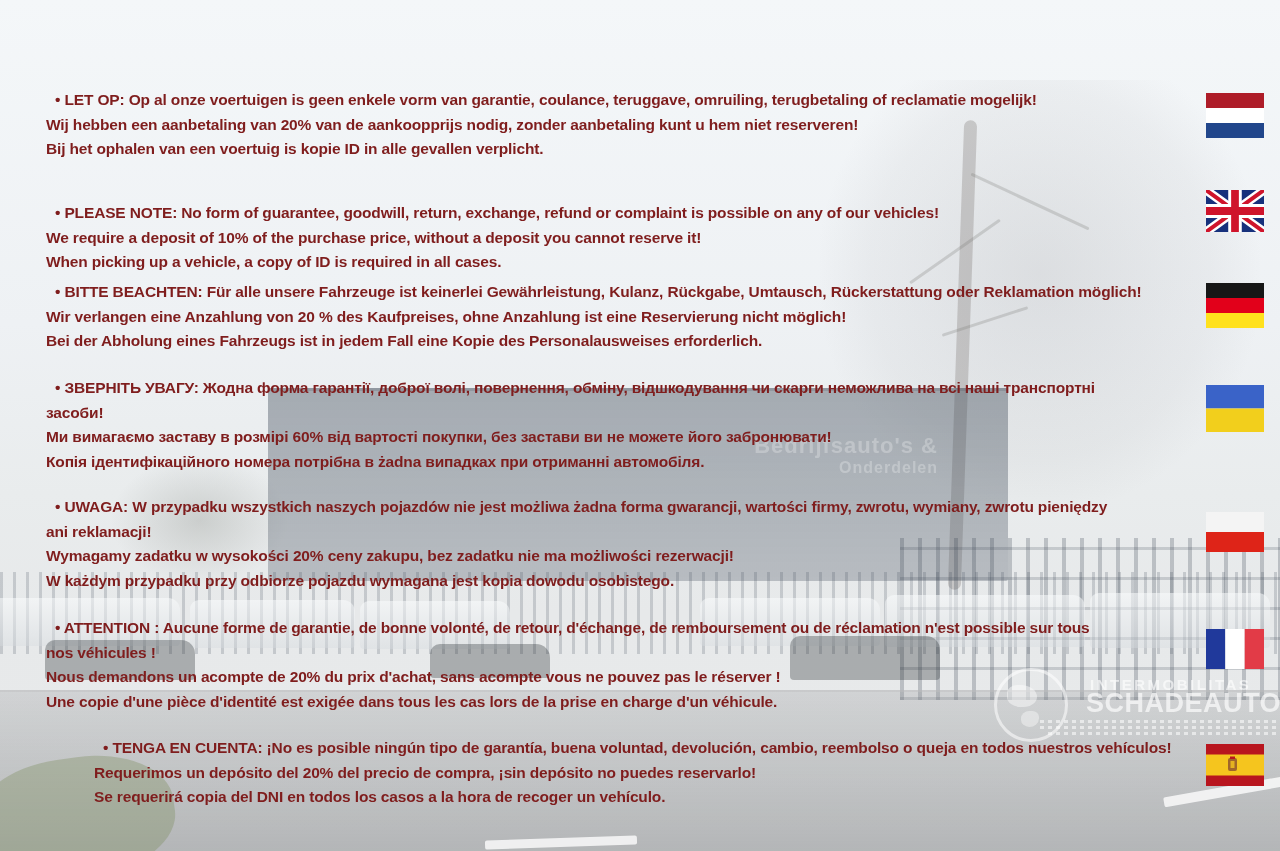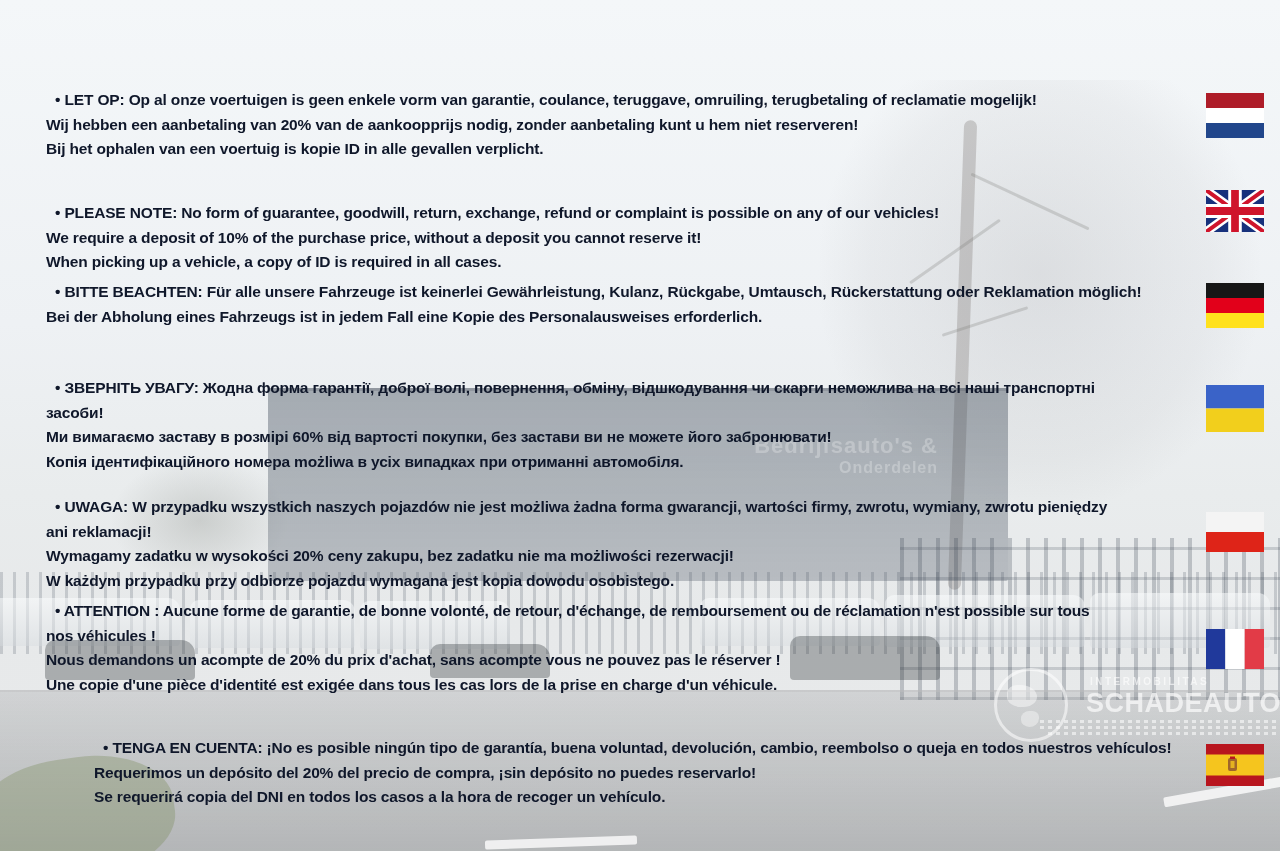"• LET OP: Op al" .line { color: #0f172a -> #7f1d1d }
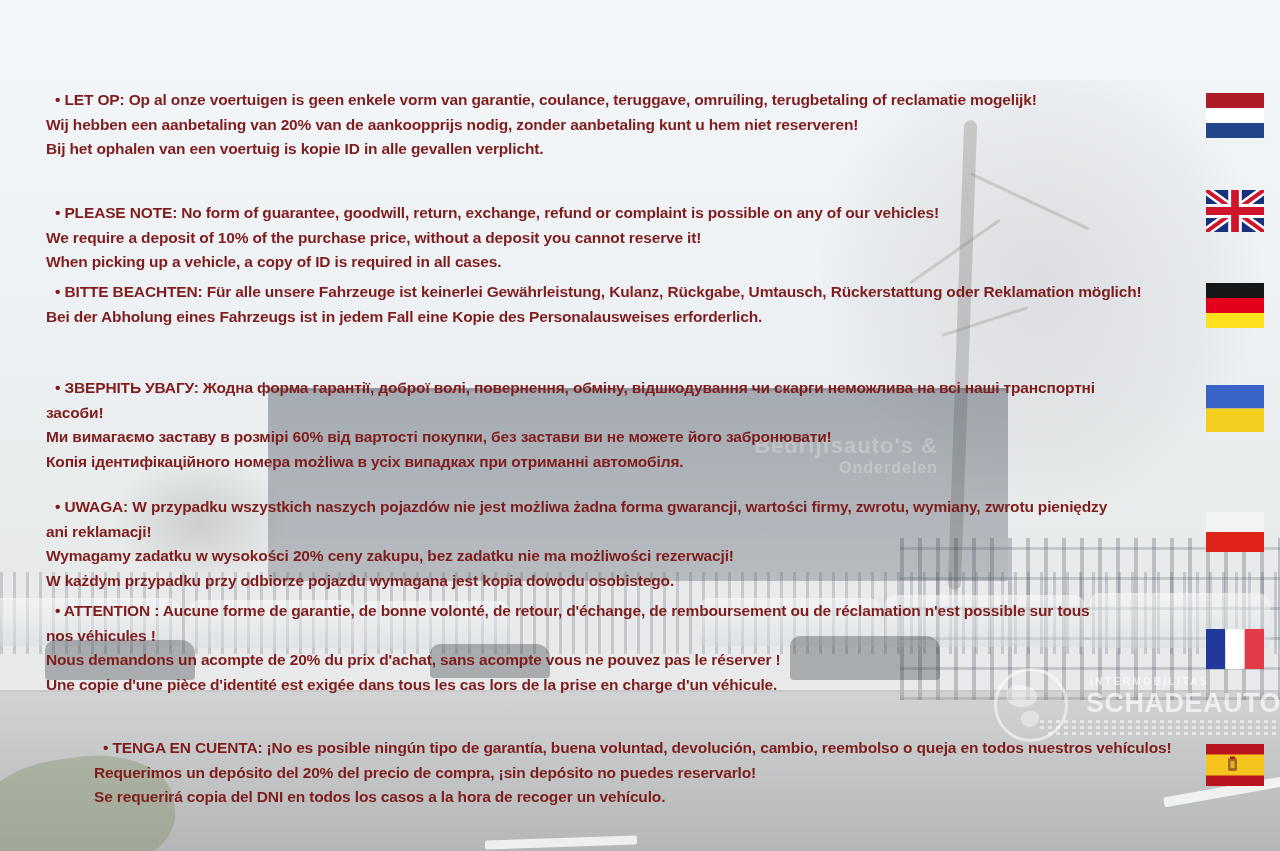"Wir verlangen eine Anzahlung von" div.line { html: none -> <div>Wir verlangen eine Anzahlung von 20 % des Kaufpreises, ohne Anzahlung ist eine Reservierung nicht möglich!</div> }
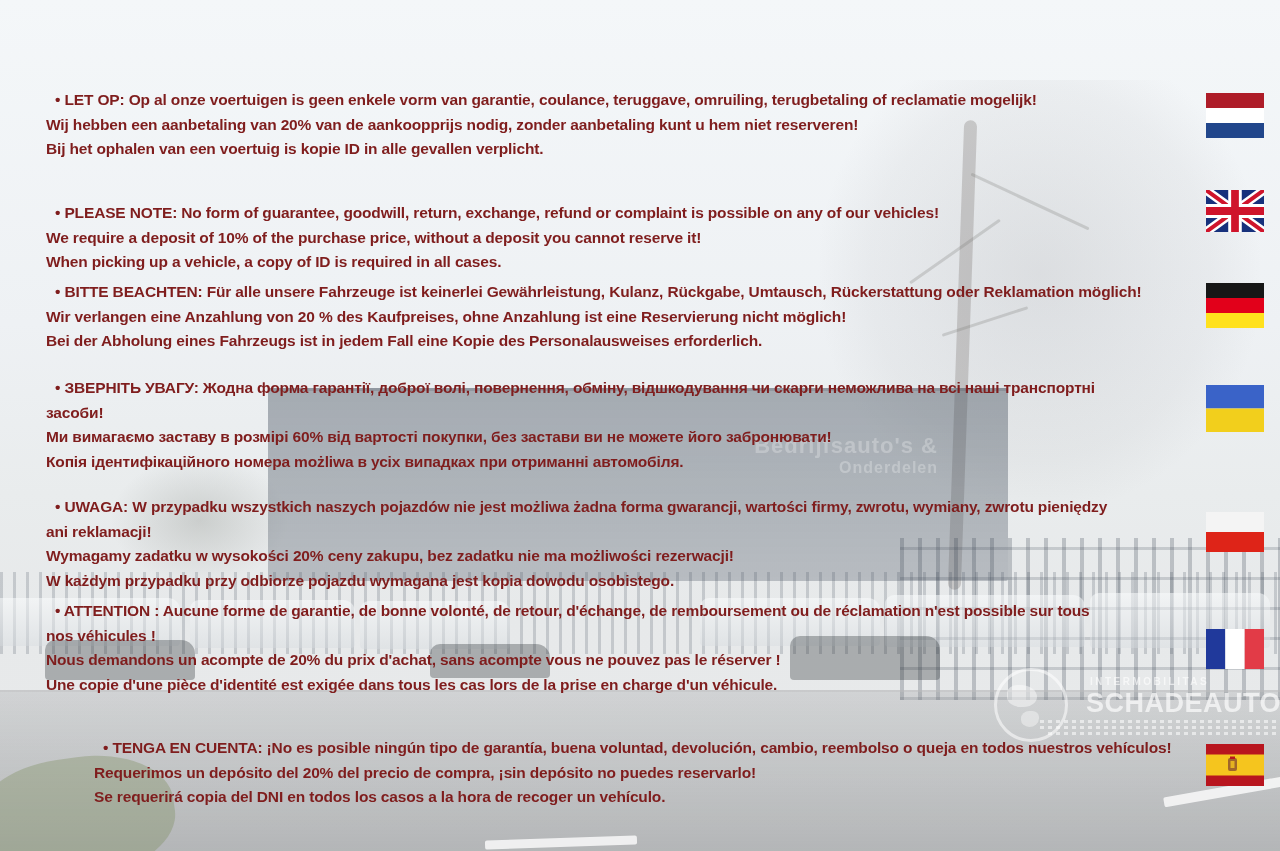"Копія ідентифікаційного номера możliwa в" div.line { text: możliwa в усіх -> потрібна в żadna }
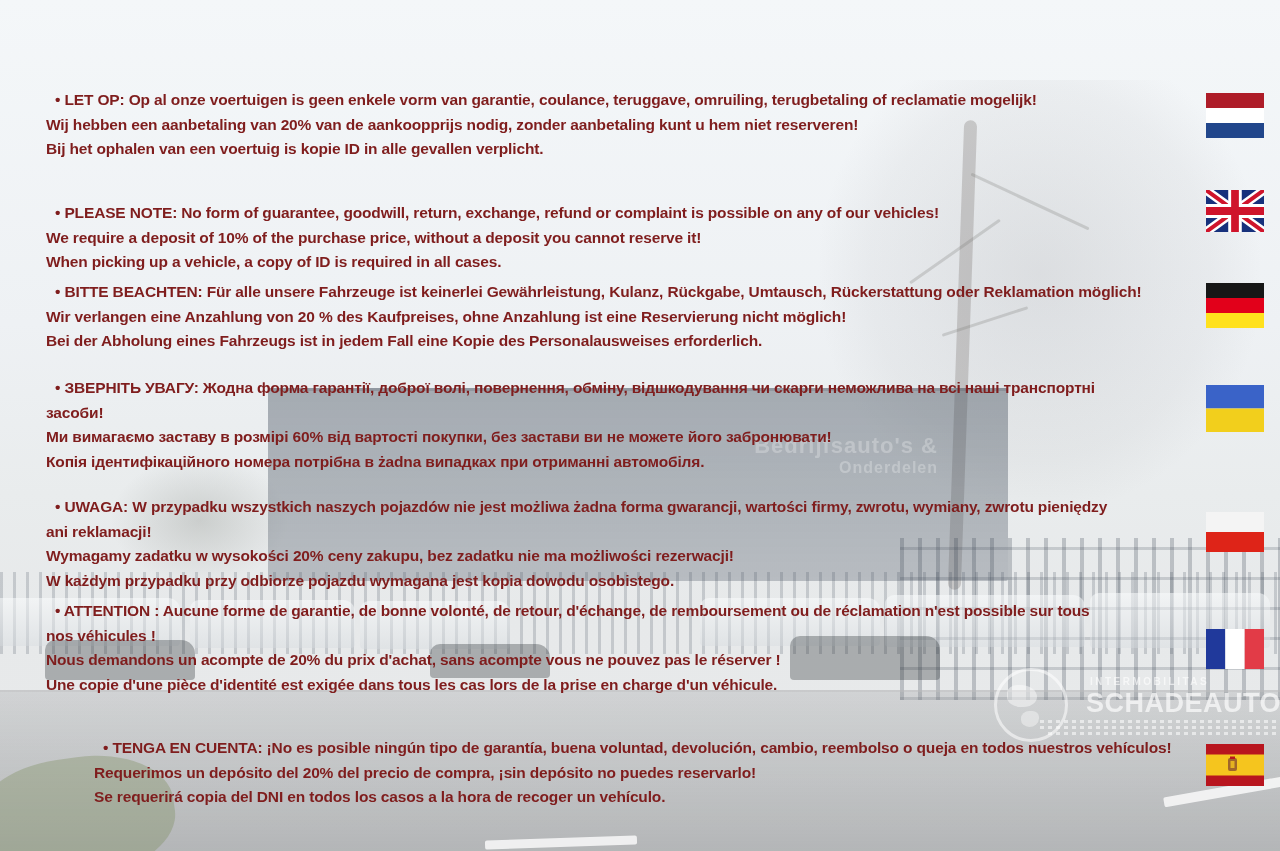"• ATTENTION : Aucune forme" .s6 { top: 599px -> 616px }
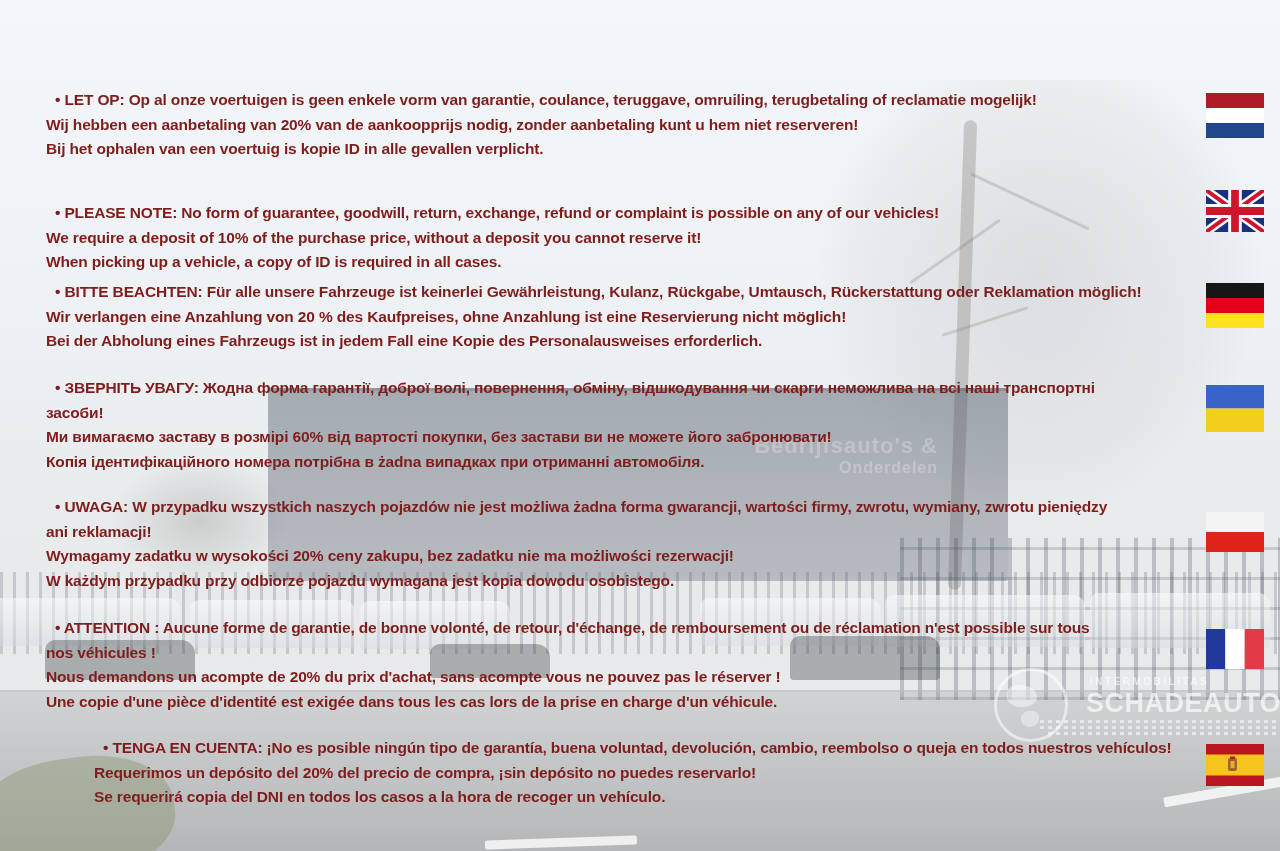"INTERMOBILITAS" .wm-small { font-size: 10px -> 15px }
